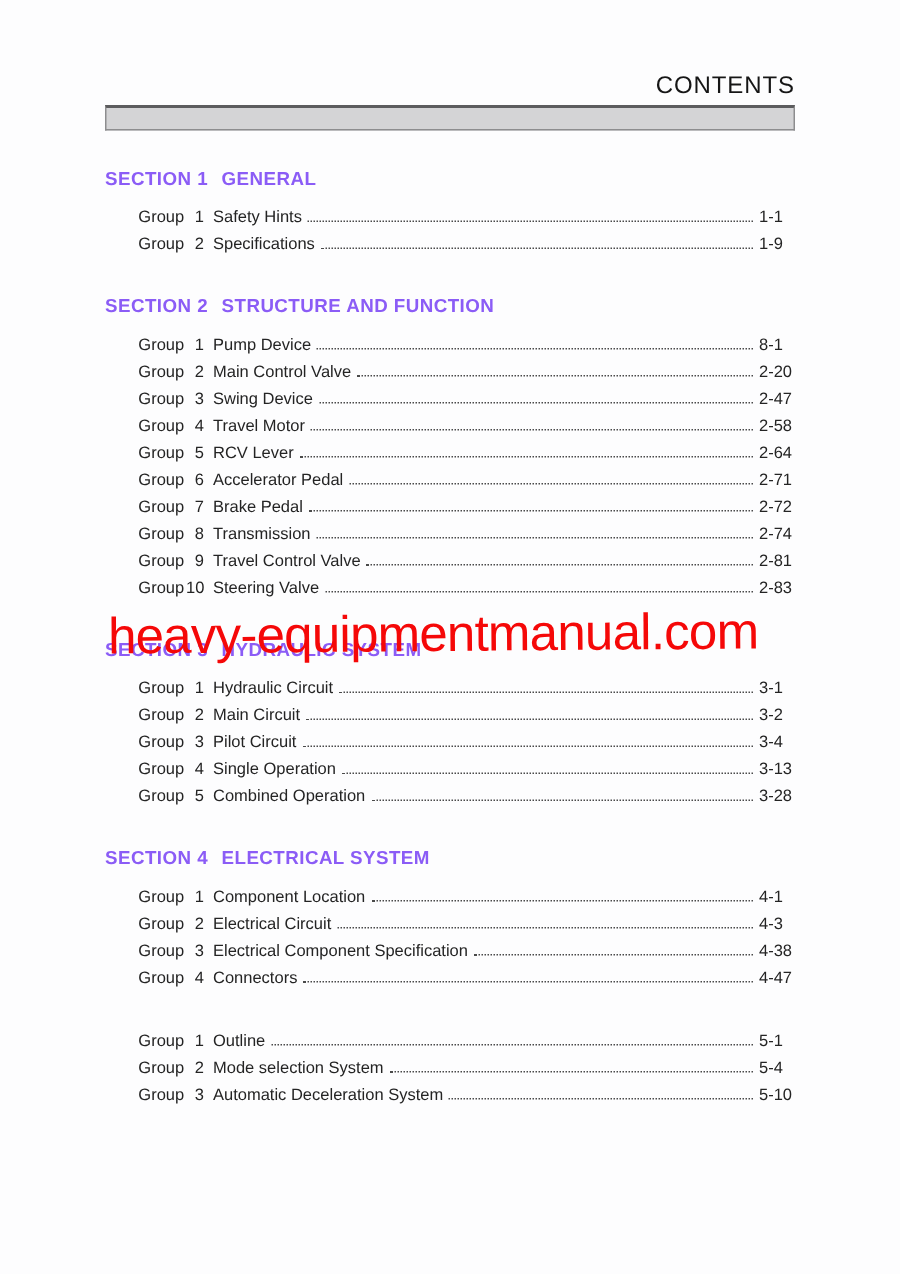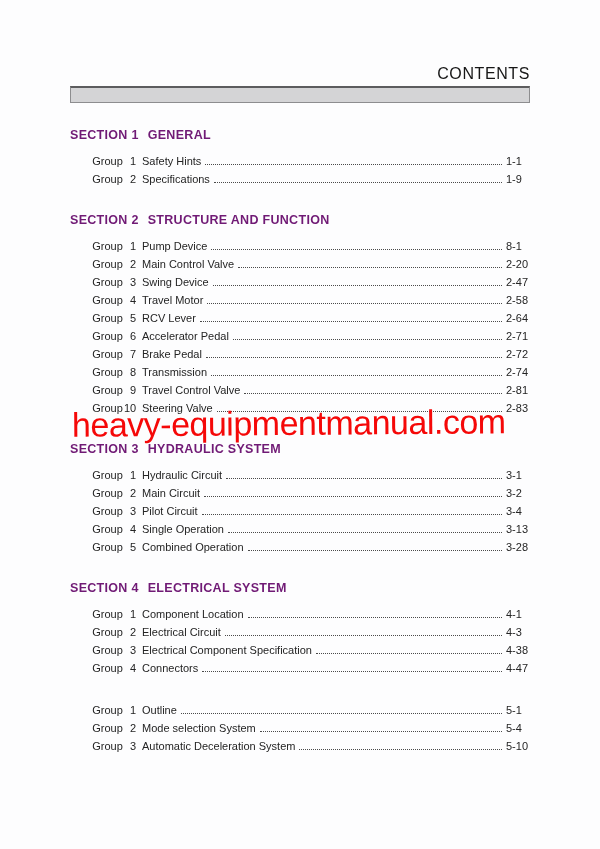"CONTENTS" .content { padding: 16px 70px -> 0 70px }
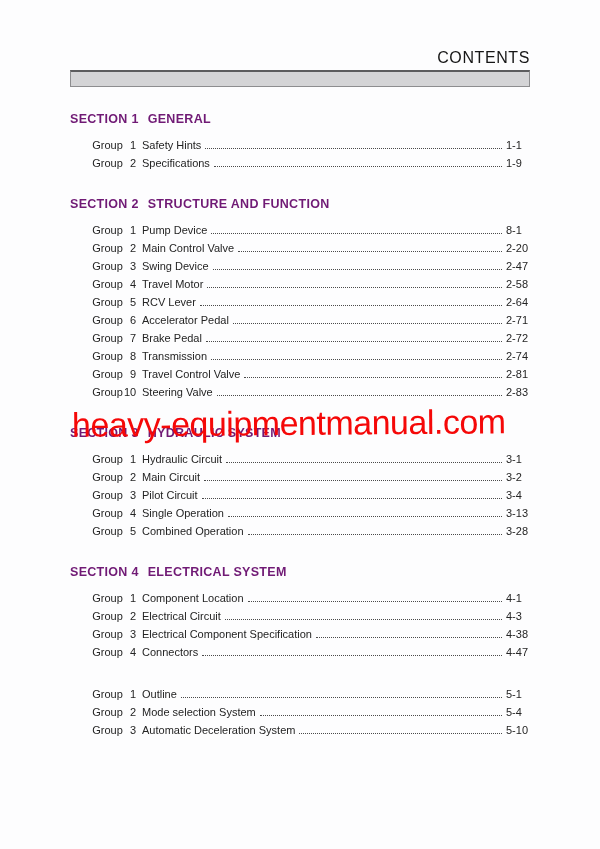"SECTION 1 GENERAL" .section-heading { color: #701a75 -> #8b5cf6 }
